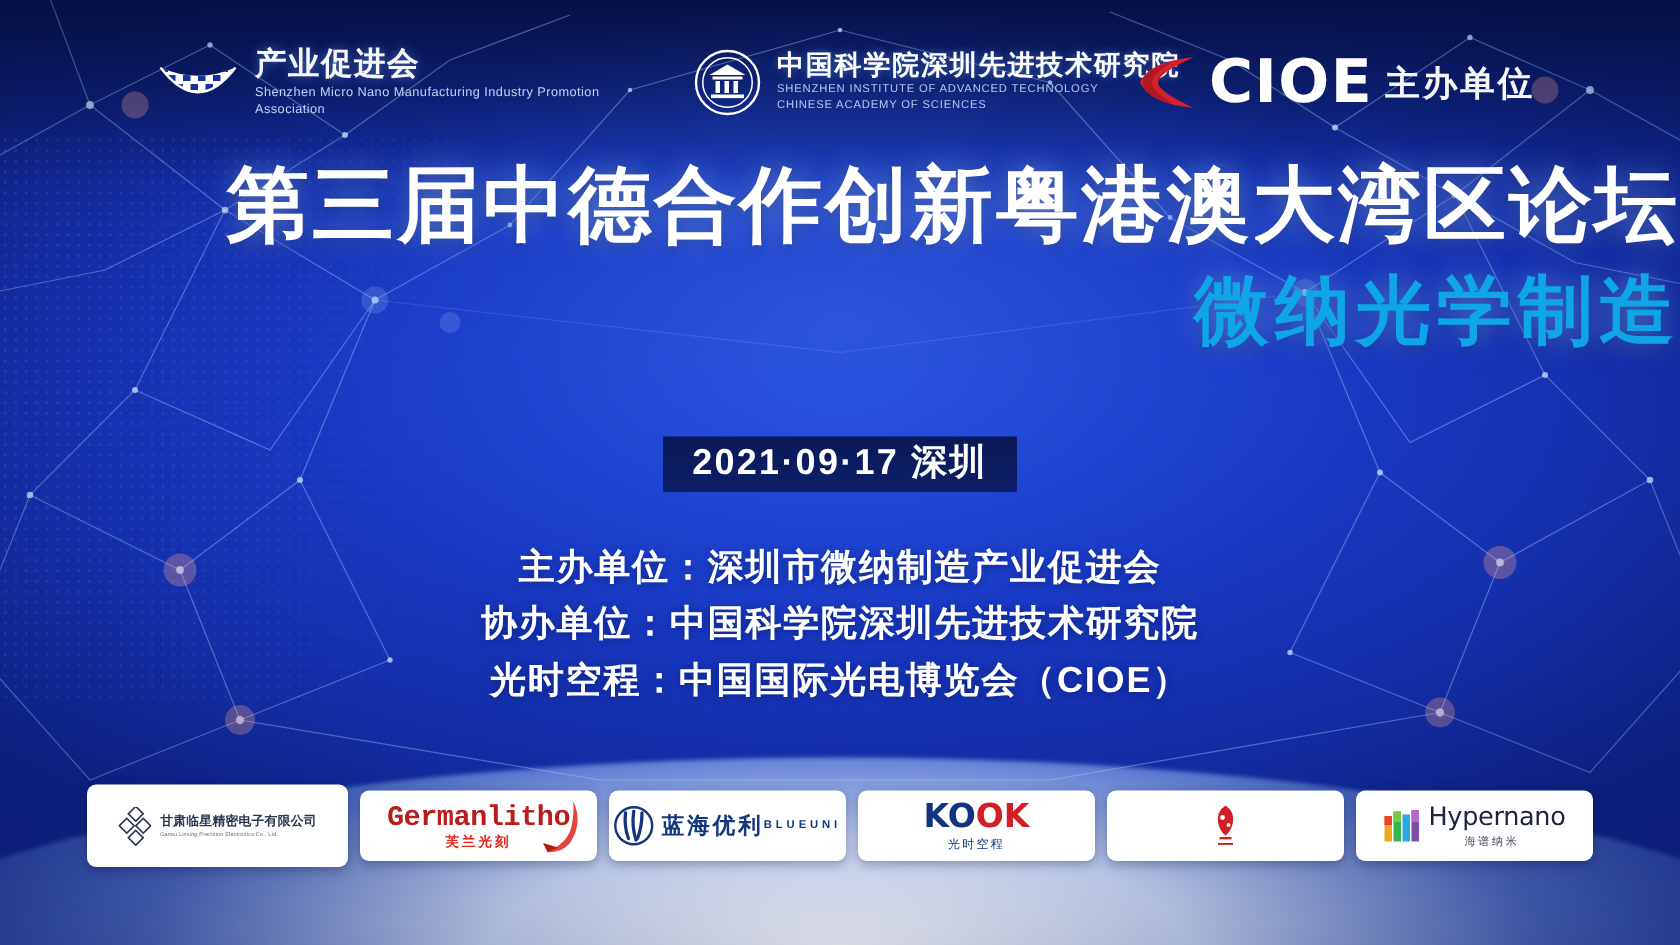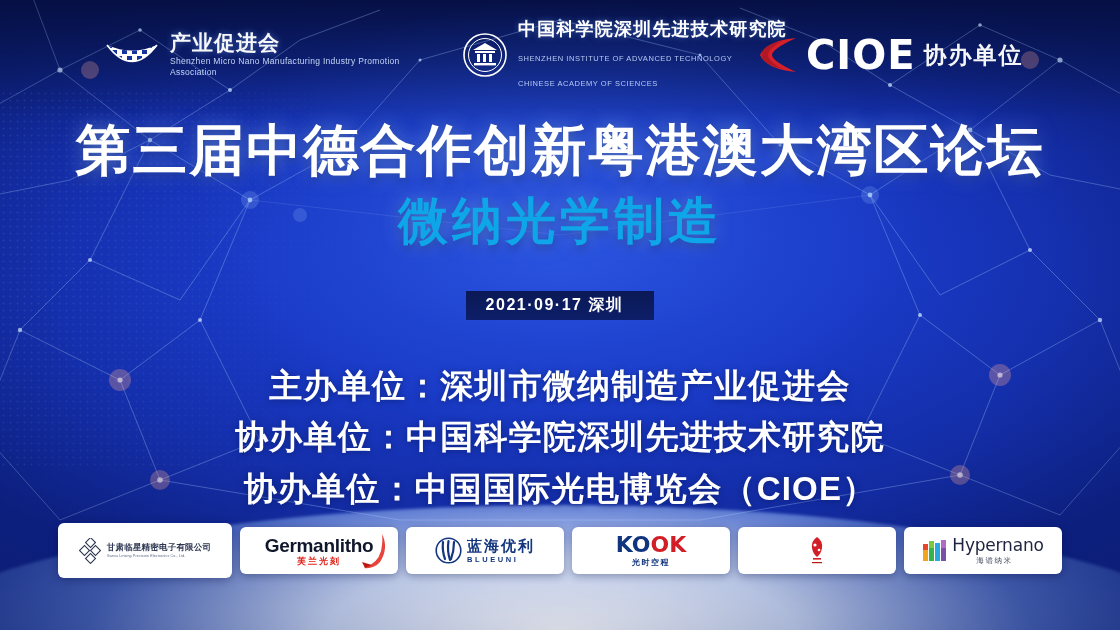"SHENZHEN INSTITUTE OF ADVANCED" .siat-en1, .siat-en2 { margin-top: 14px -> none }
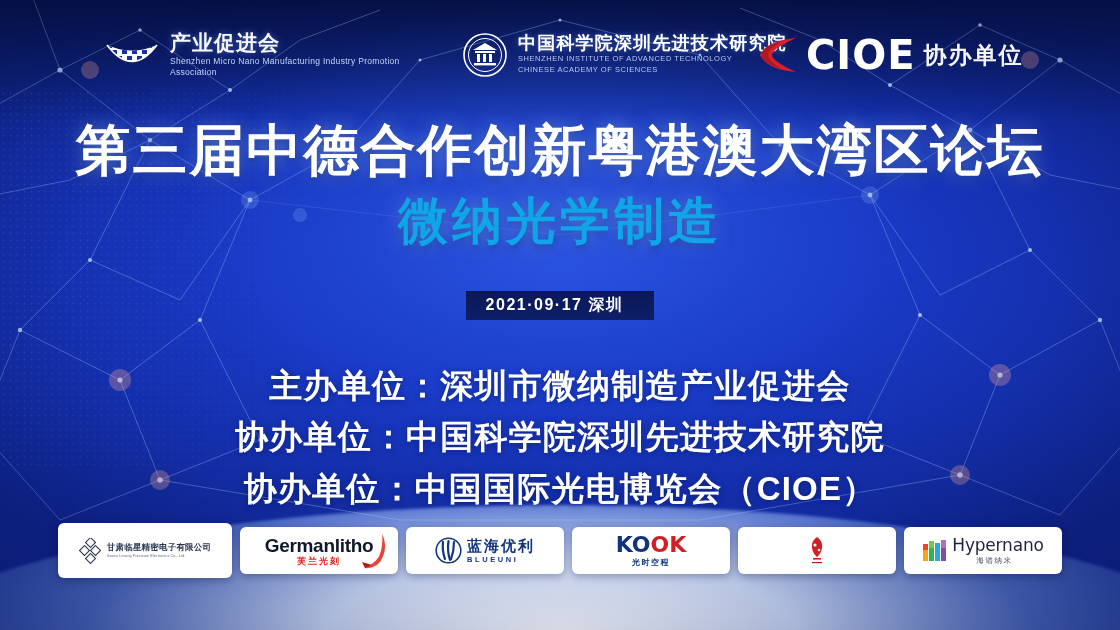"协办单位" div.cioe-cn { text: 协 -> 主 }
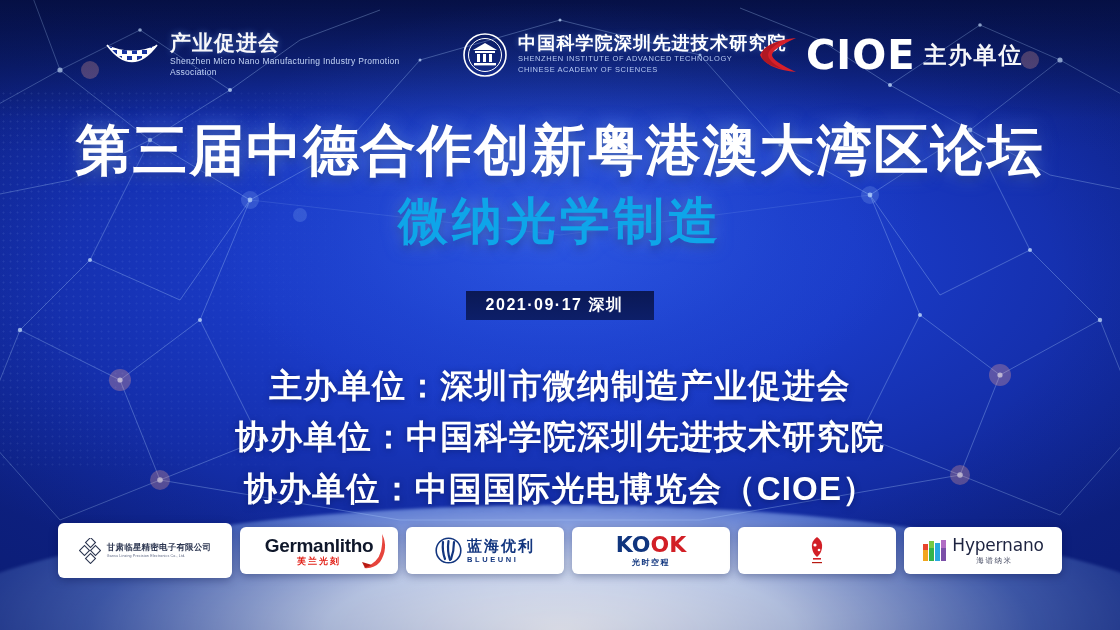"第三届中德合作创新粤港澳大湾区论坛" .title-block { text-align: center -> right; top: 118px -> 104px }
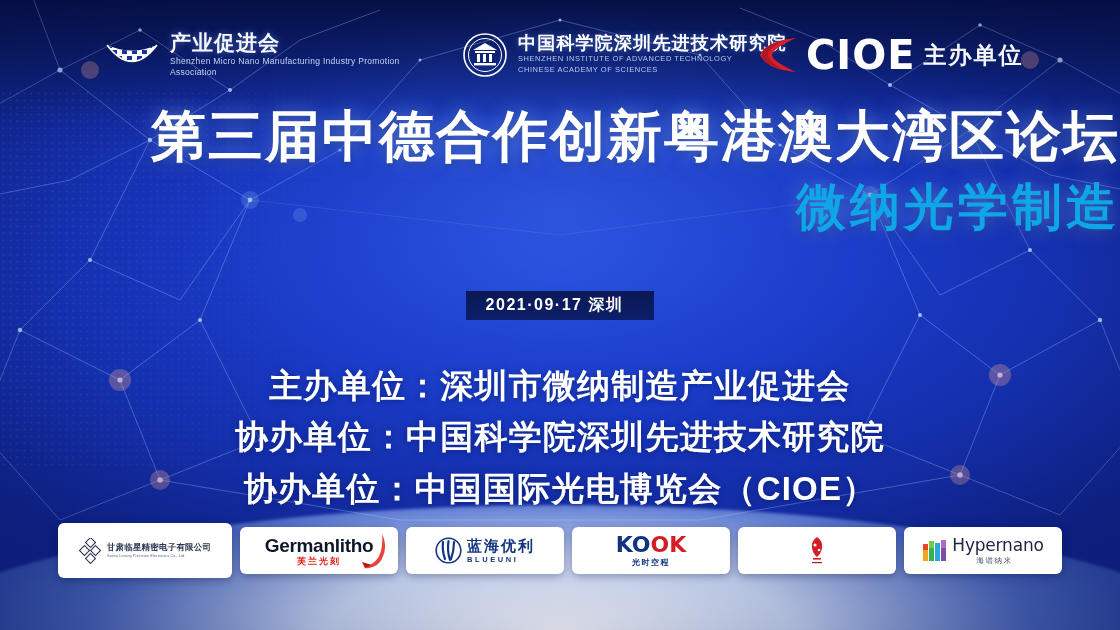"2021·09·17 深圳" .date-badge { font-size: 16px -> 24px; padding: 5px 31px 6px 20px -> 5px 20px 6px 20px }
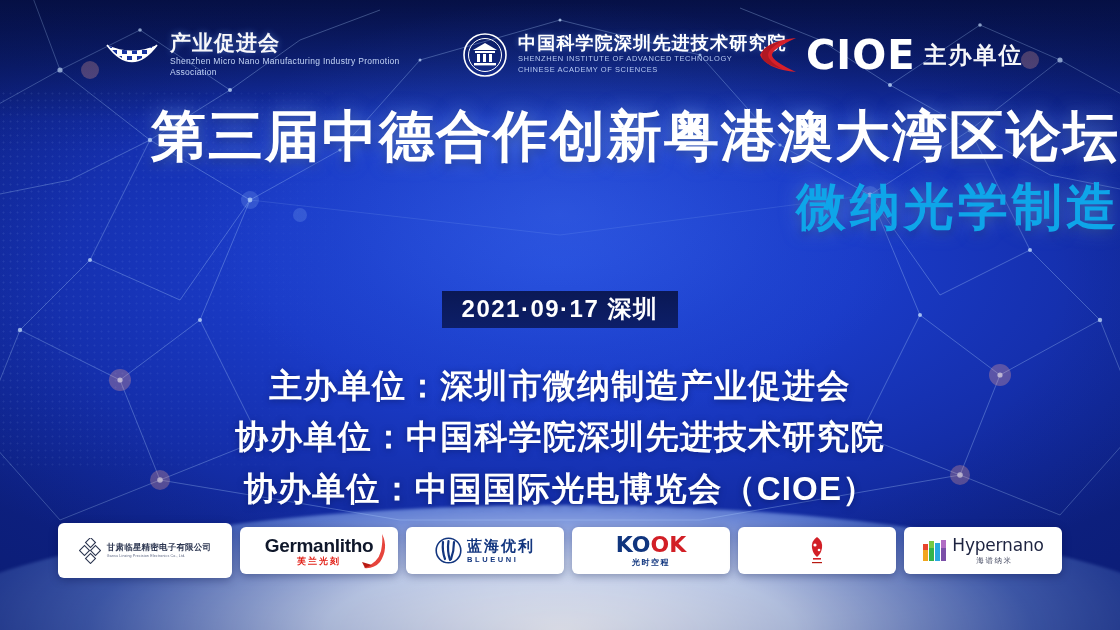"主办单位：深圳市微纳制造产业促进会" .org-line { font-size: 33px -> 24px }
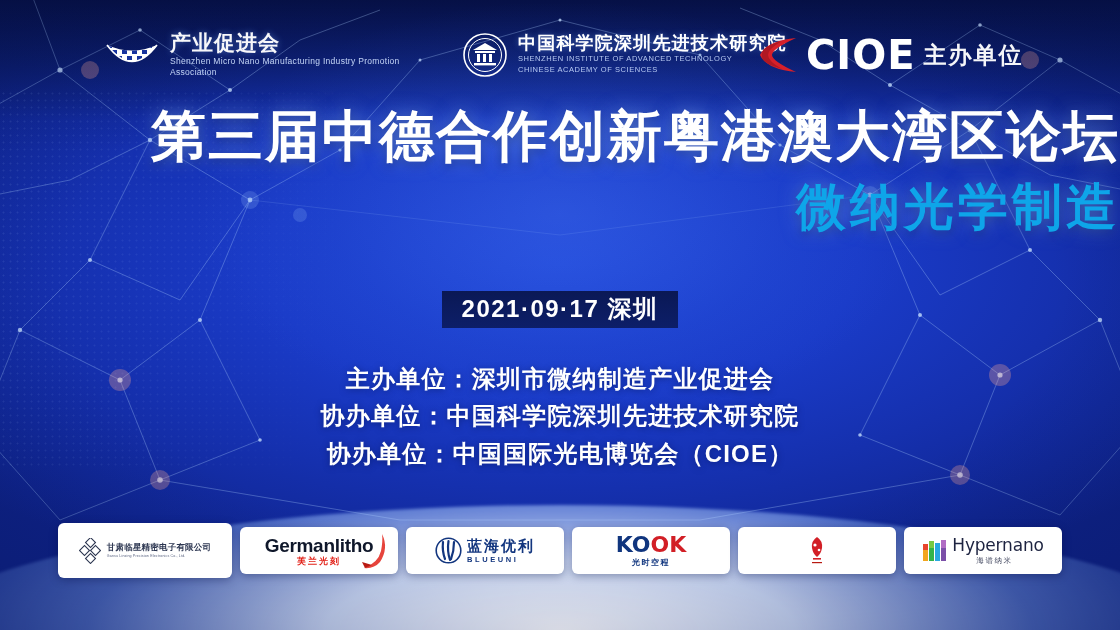"协办单位：中国国际光电博览会（CIOE）" div.org-line { text: 协办单位 -> 光时空程 }
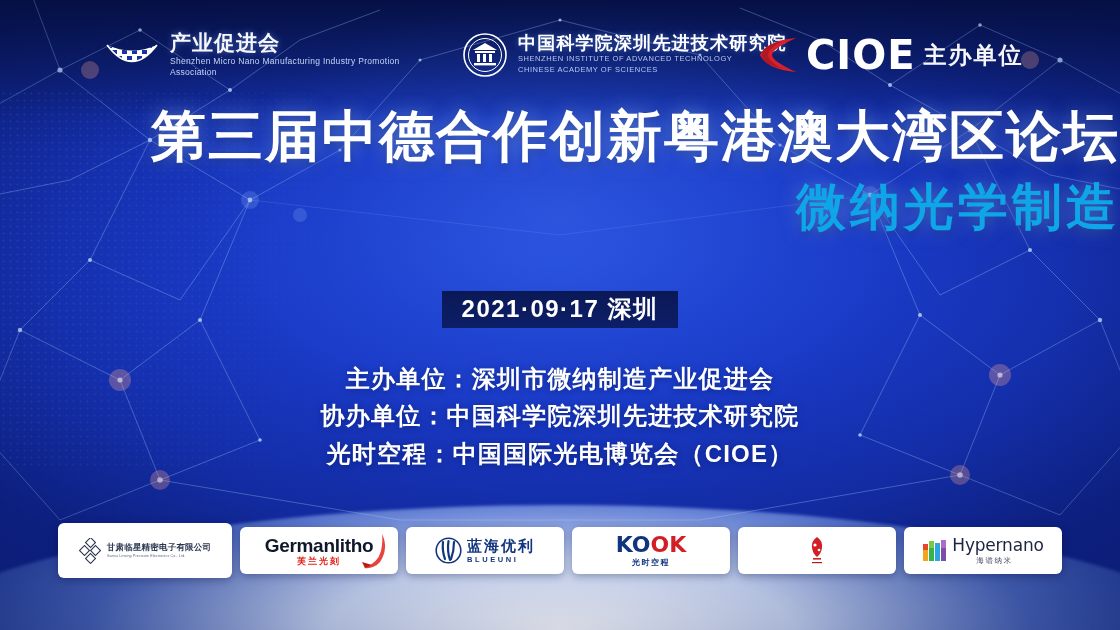"Germanlitho" .sp2-main { color: #0f172a -> #b91c1c; font-family: Liberation Sans, sans-serif -> Liberation Mono, monospace }
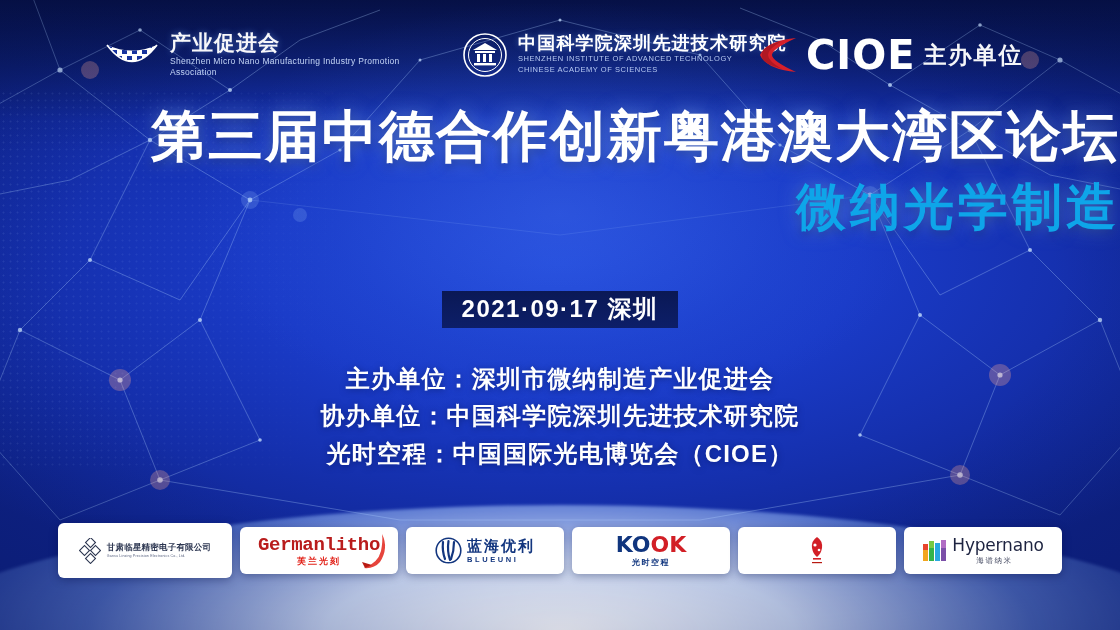"蓝海优利" .sp3-txt { flex-direction: column -> none }
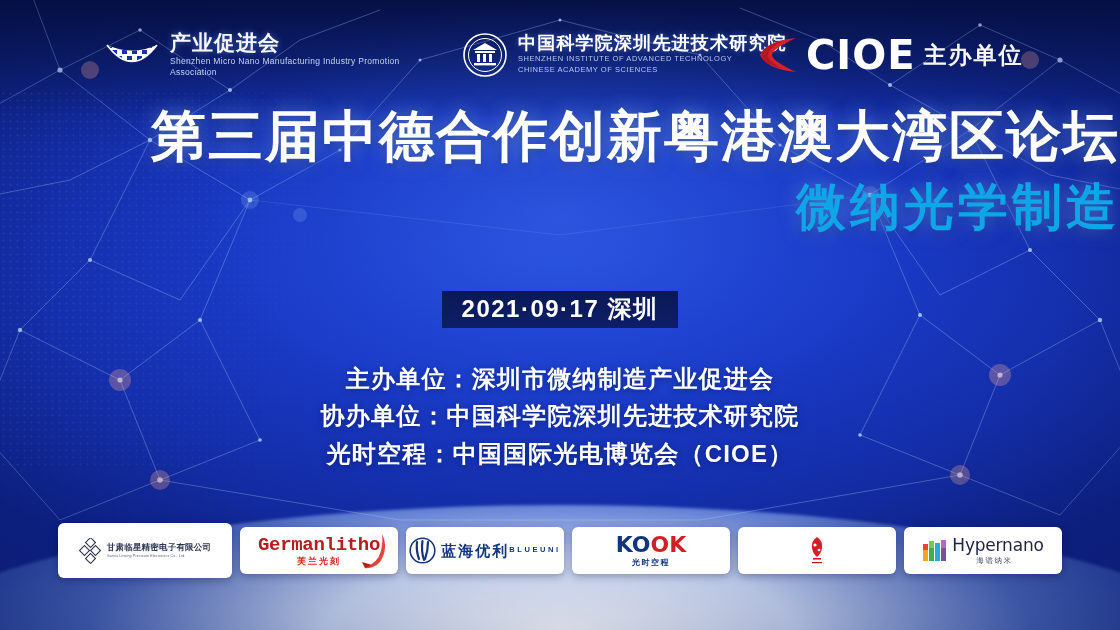"光时空程" .sp4-cn { font-weight: bold -> normal }
